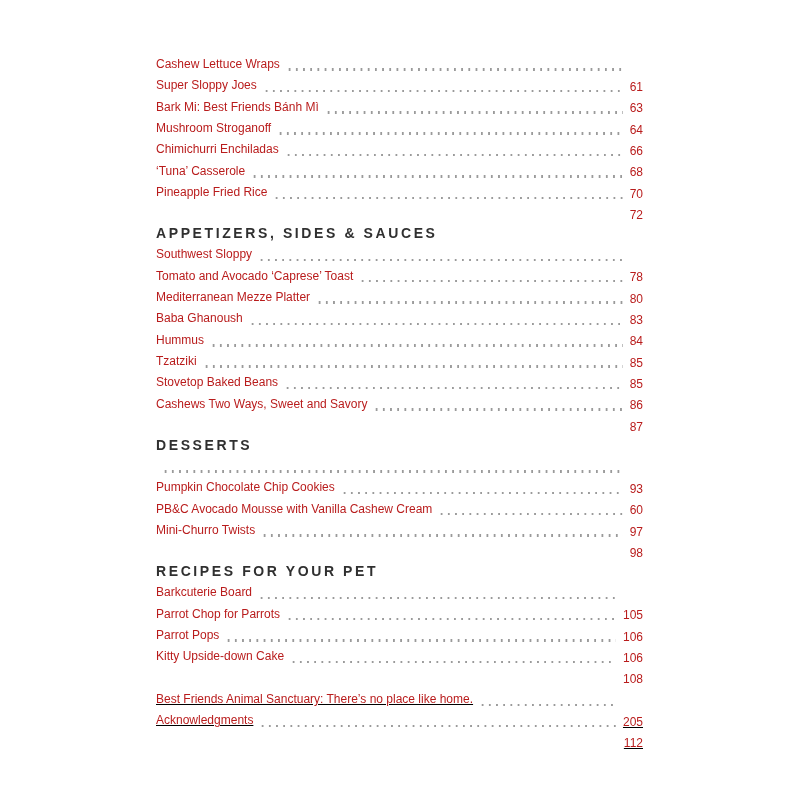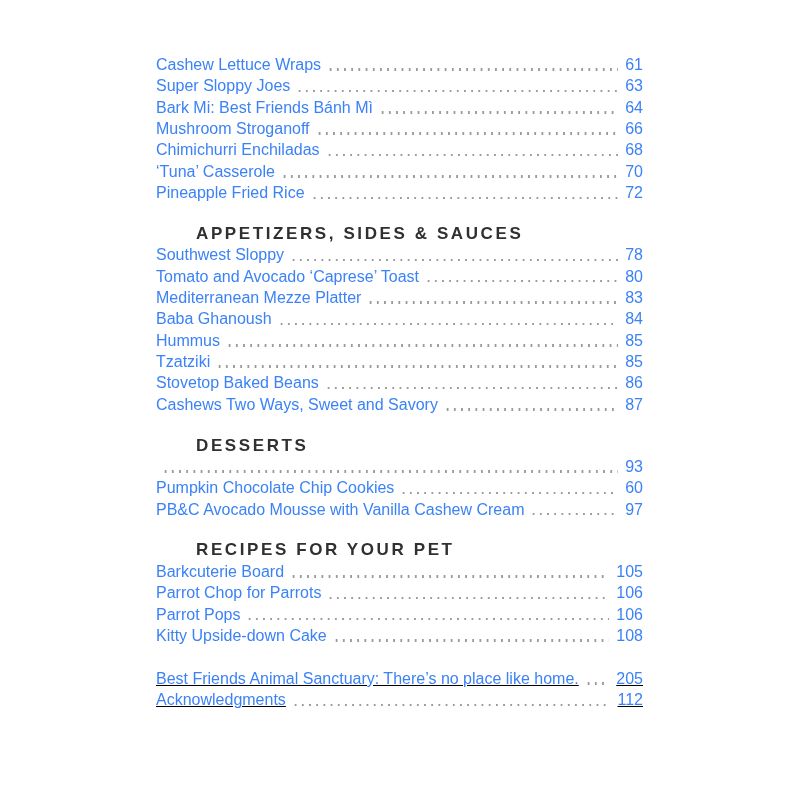"Cashew Lettuce Wraps" .row { color: #3b82f6 -> #b91c1c; font-size: 16px -> 12px }
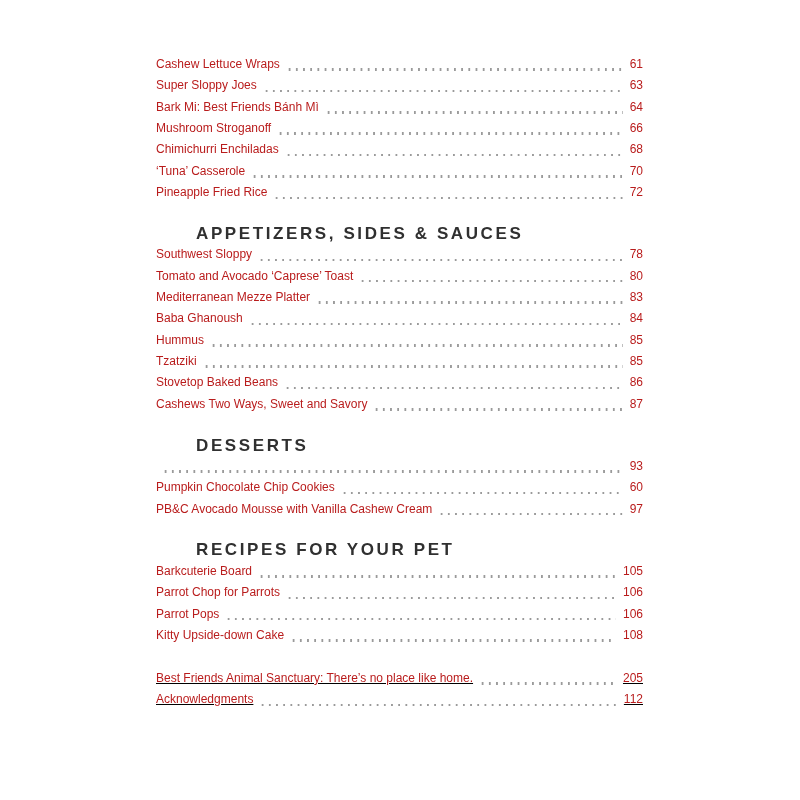"61" .pagenum { margin-top: none -> 23px }
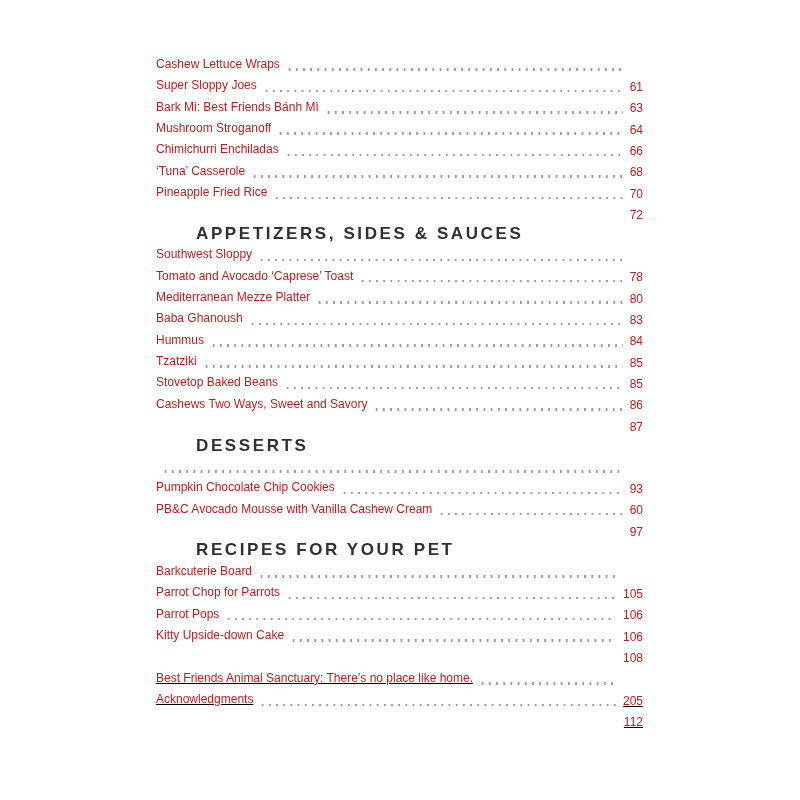"APPETIZERS, SIDES & SAUCES" .heading { font-size: 17px -> 14px; margin-left: 40px -> none }
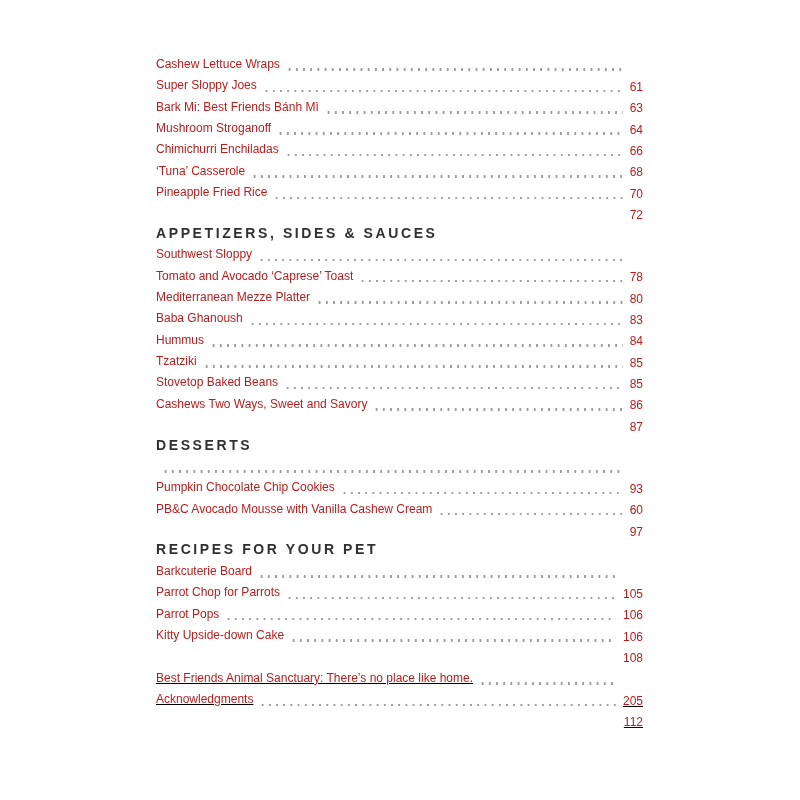"Mini-Churro Twists" div.row { html: none -> <div> <span>Mini-Churro Twists</span> <span></span> <span>98</span> </div> }
